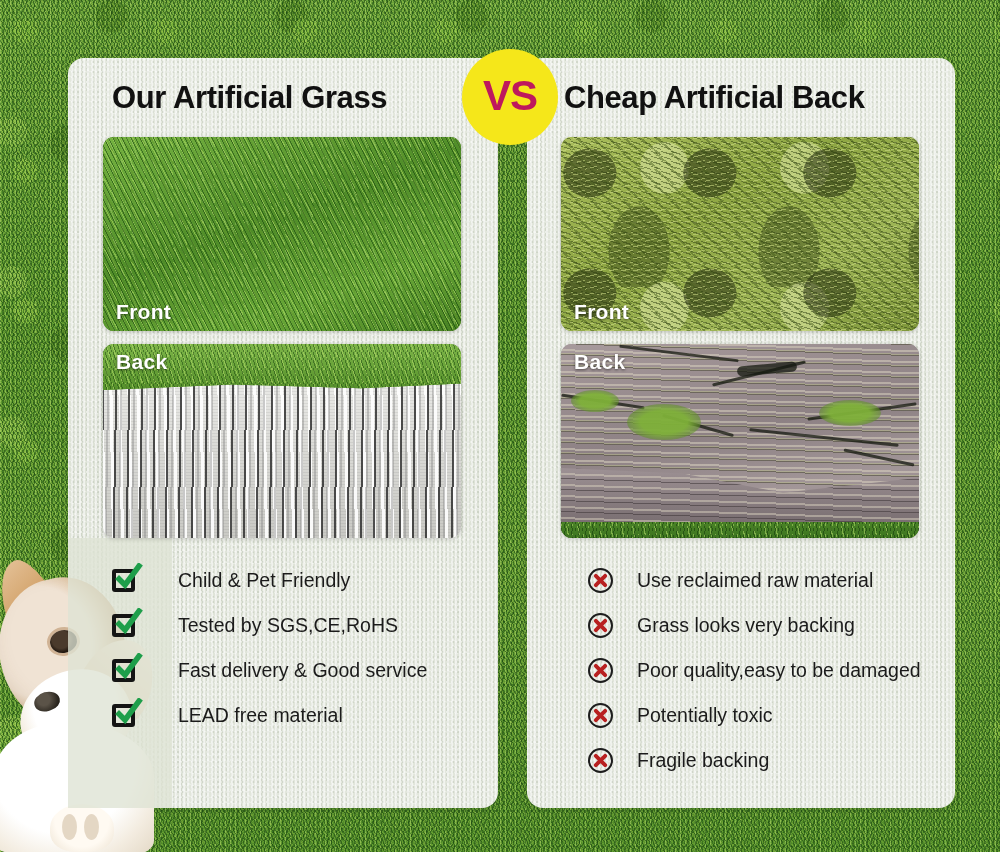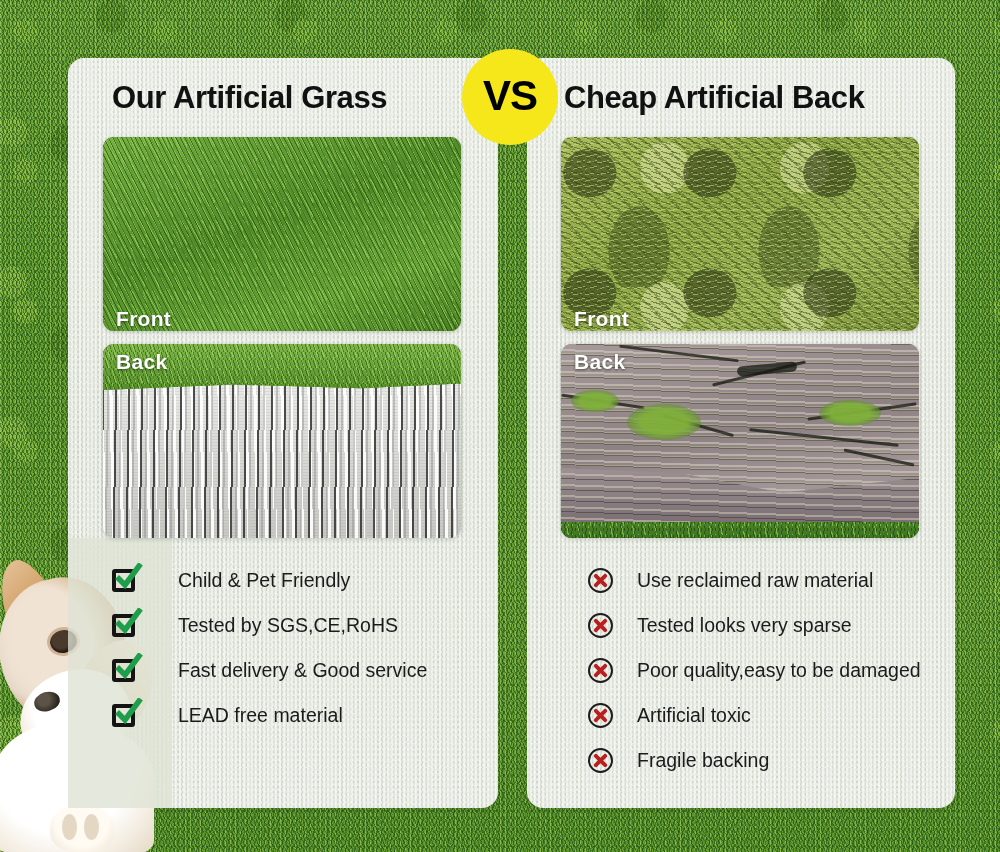"VS" .vs-badge span { color: #000000 -> #be185d }
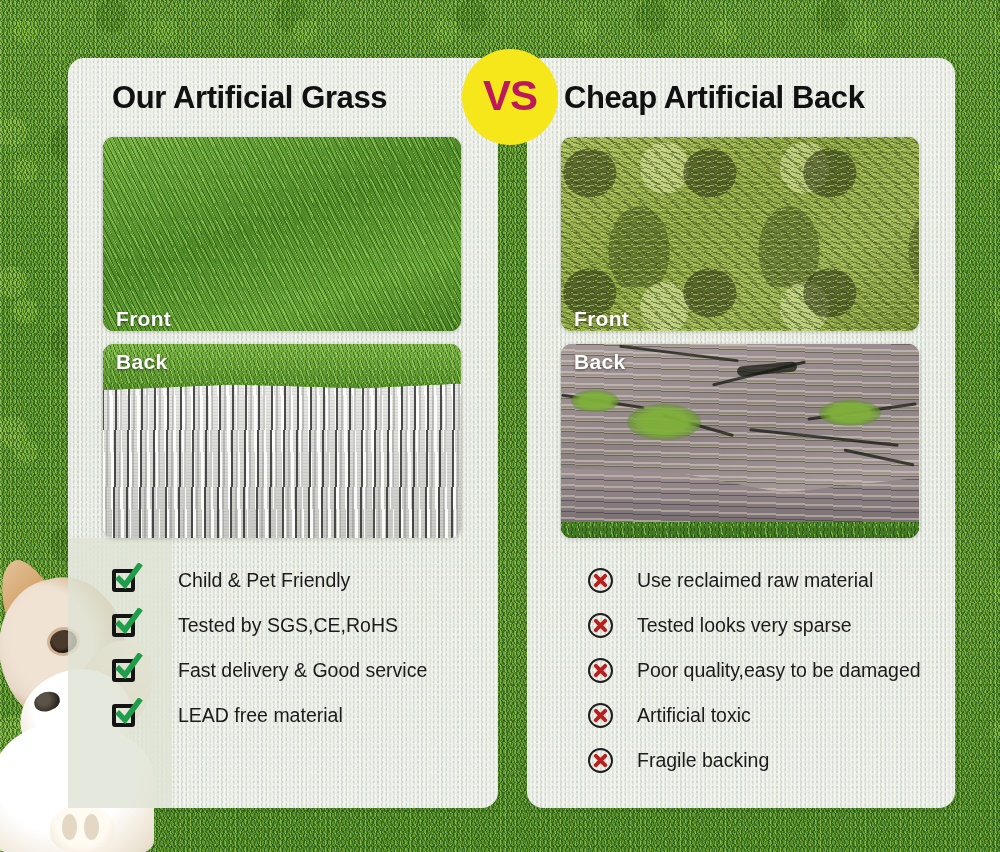"Front" .tile .label { bottom: 0 -> 7px }
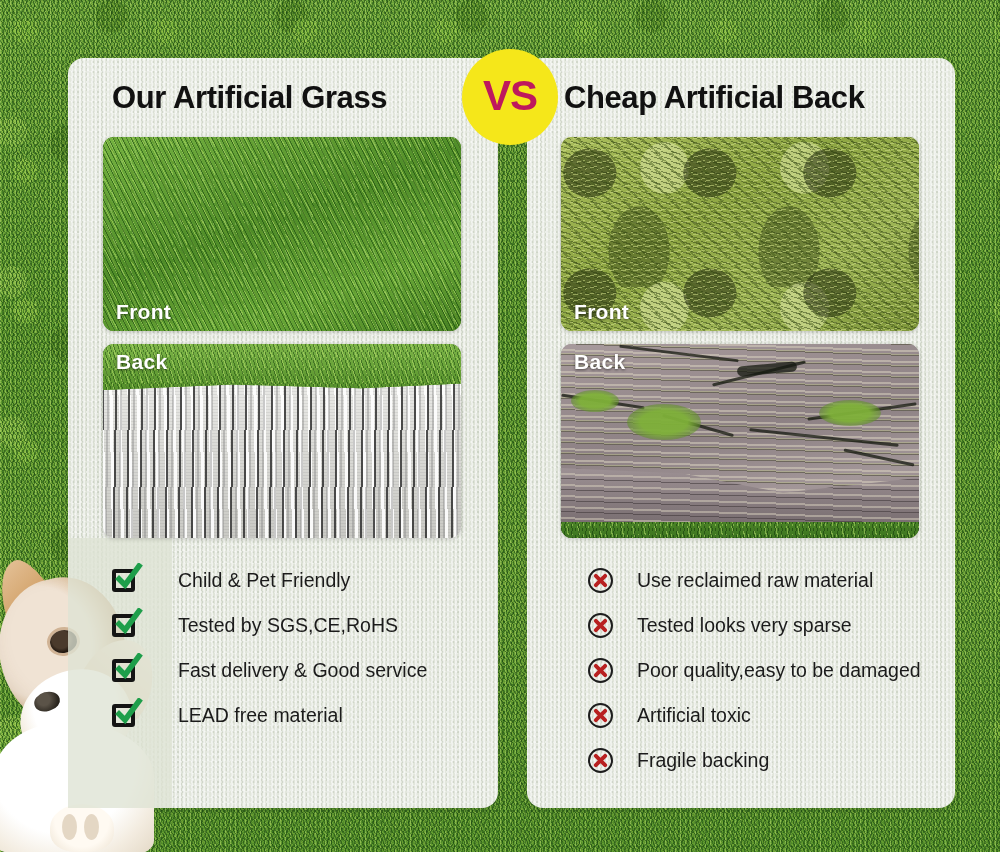"Tested looks very sparse" span.text { text: Tested looks very sparse -> Grass looks very backing }
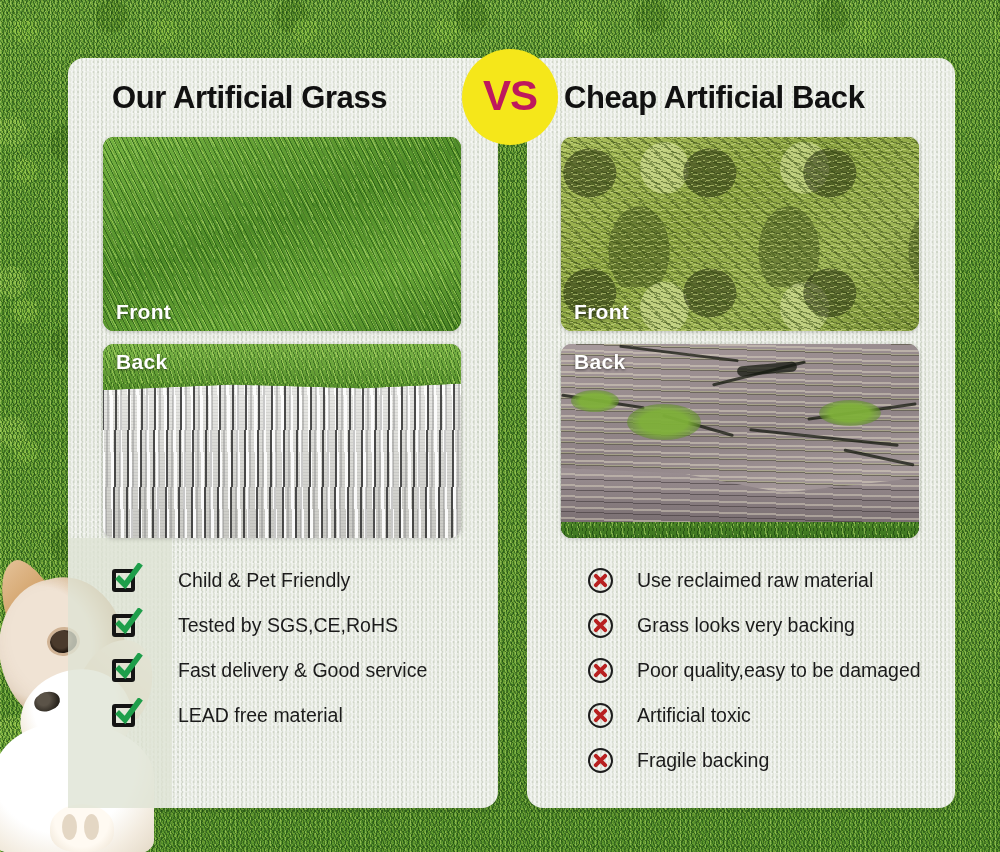"Artificial toxic" span.text { text: Artificial -> Potentially }
